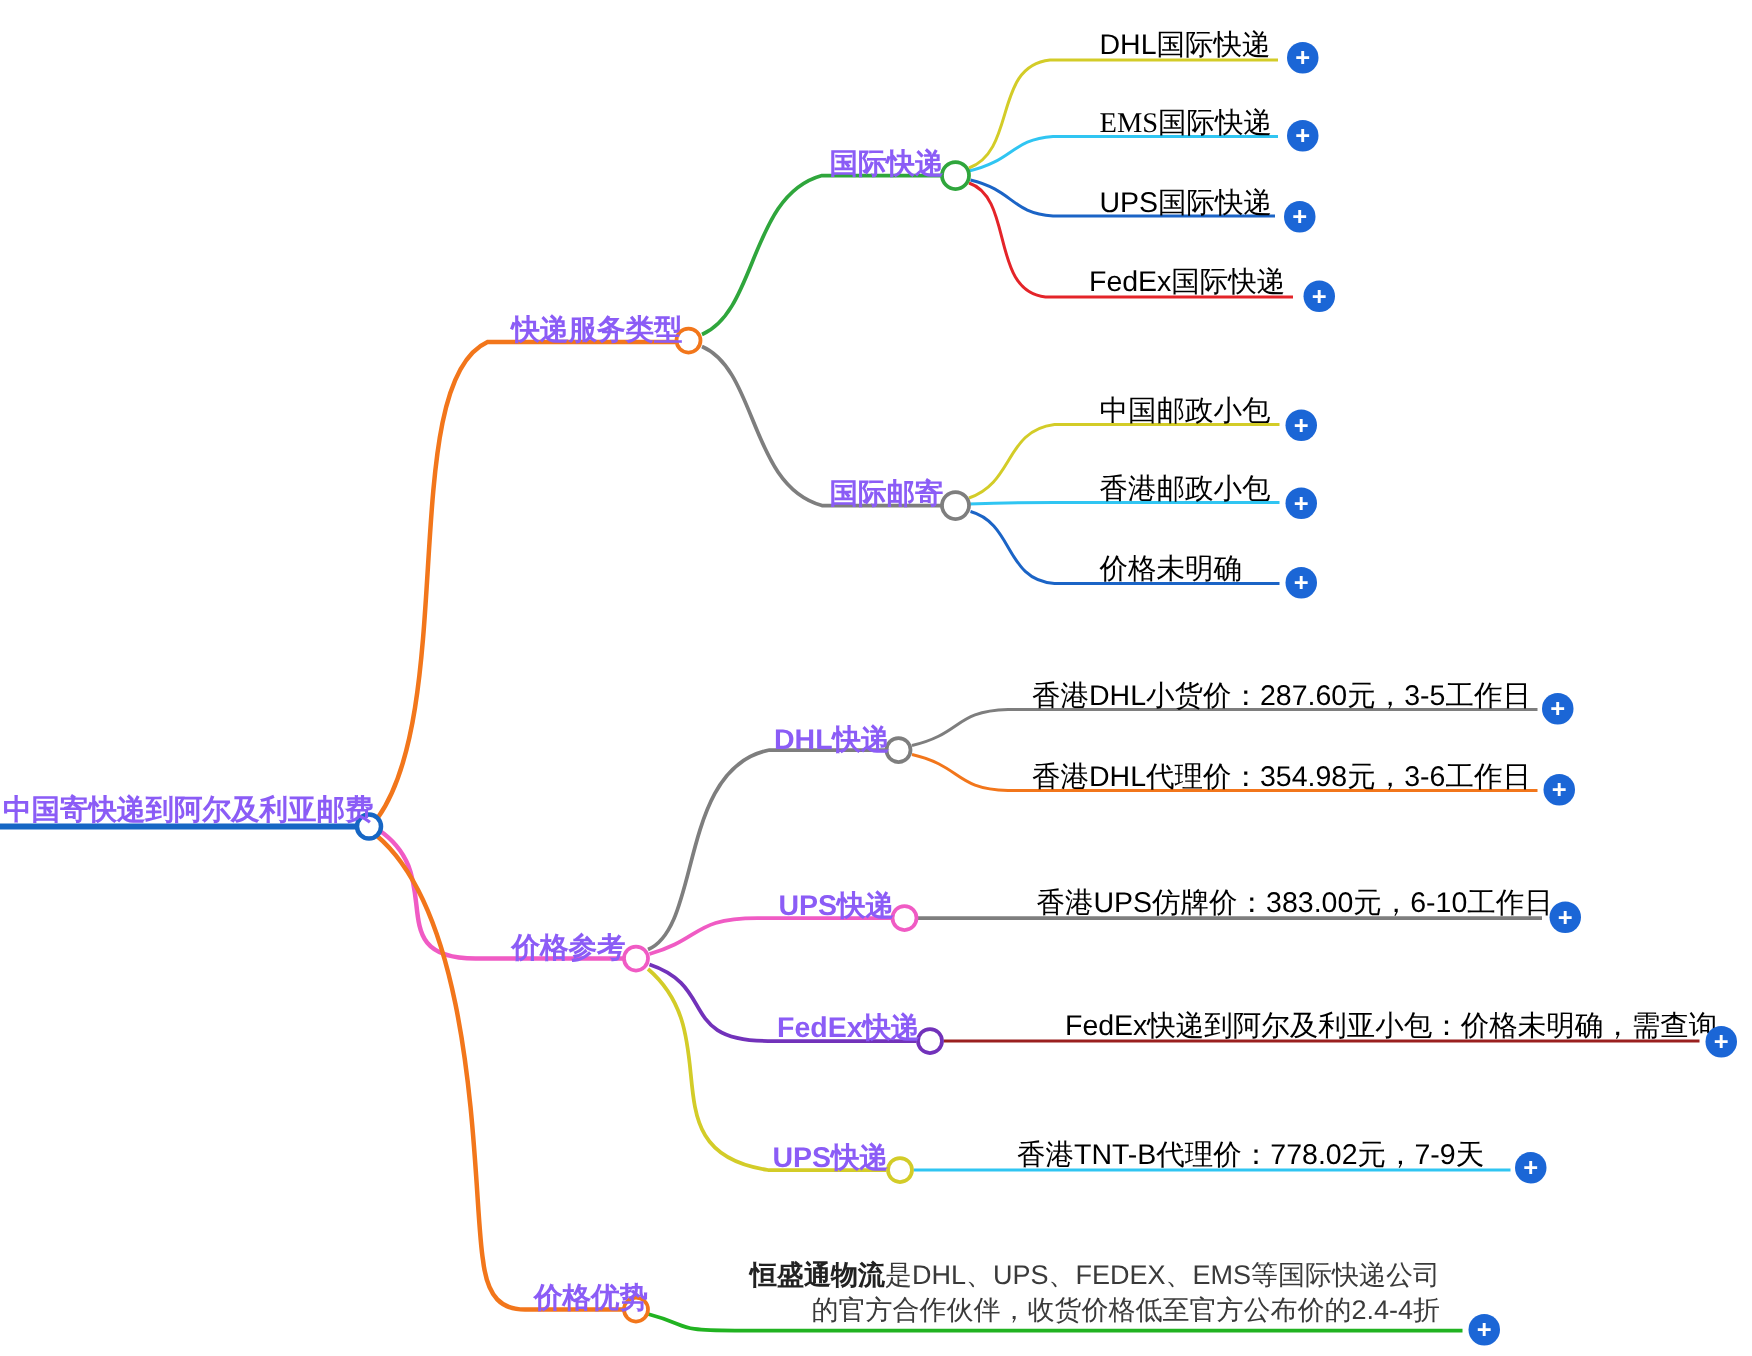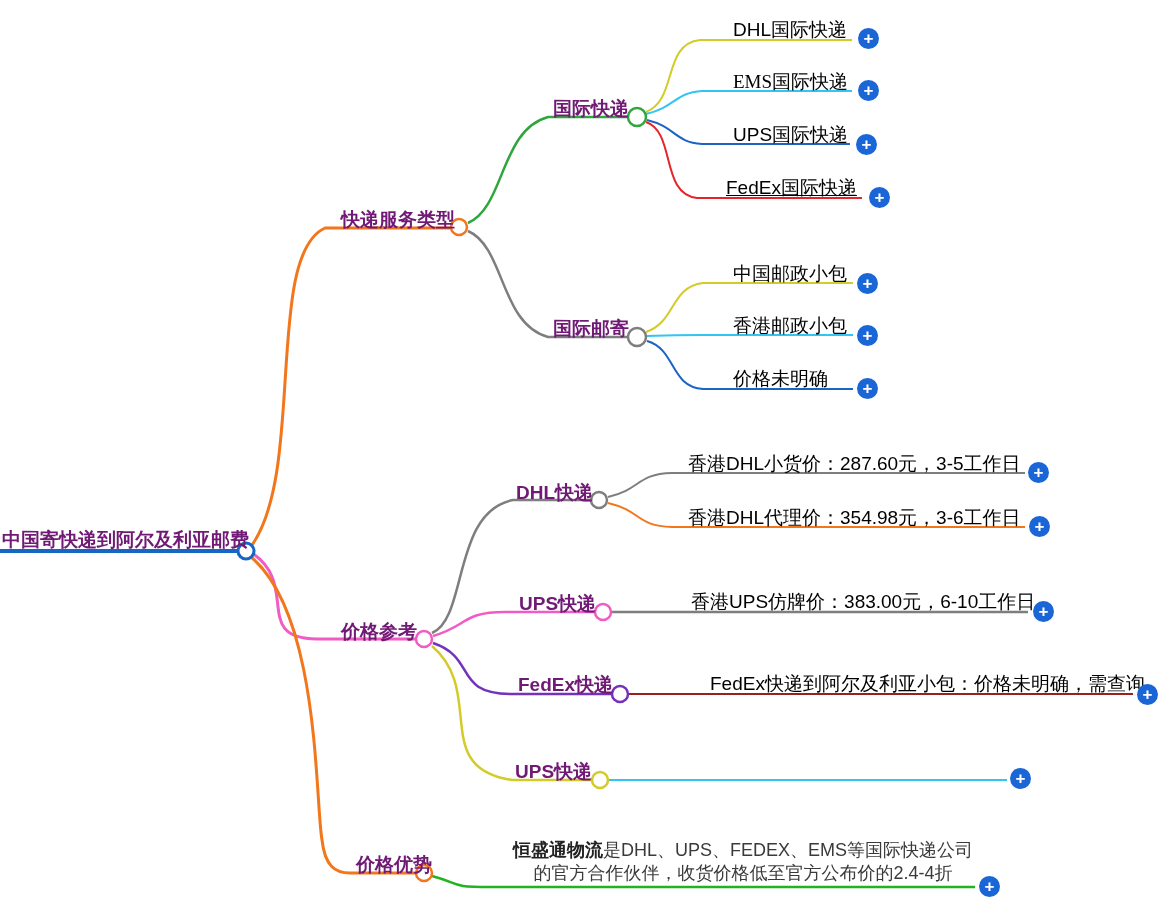"国际快递" .lbl { color: #701a75 -> #8b5cf6 }
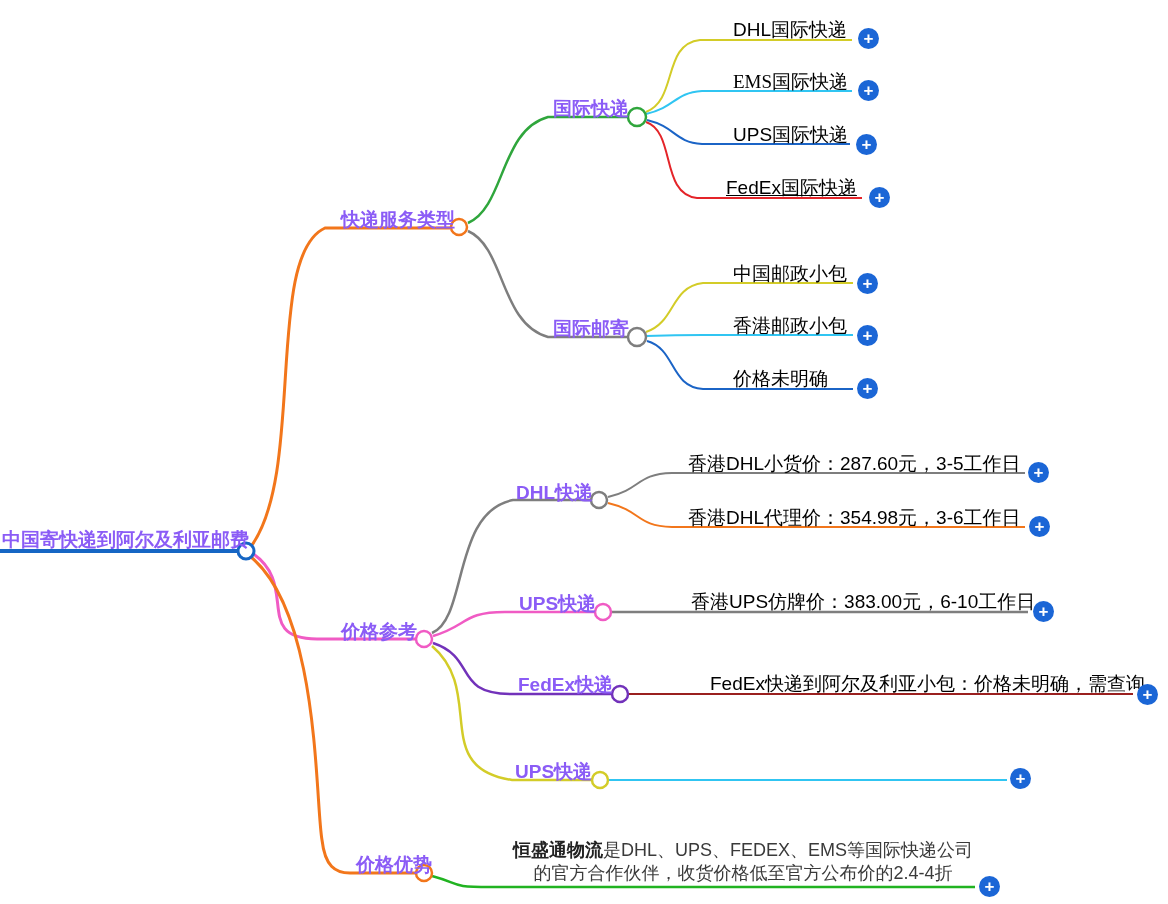"FedEx国际快递" div.leaf { text-decoration: underline -> none }
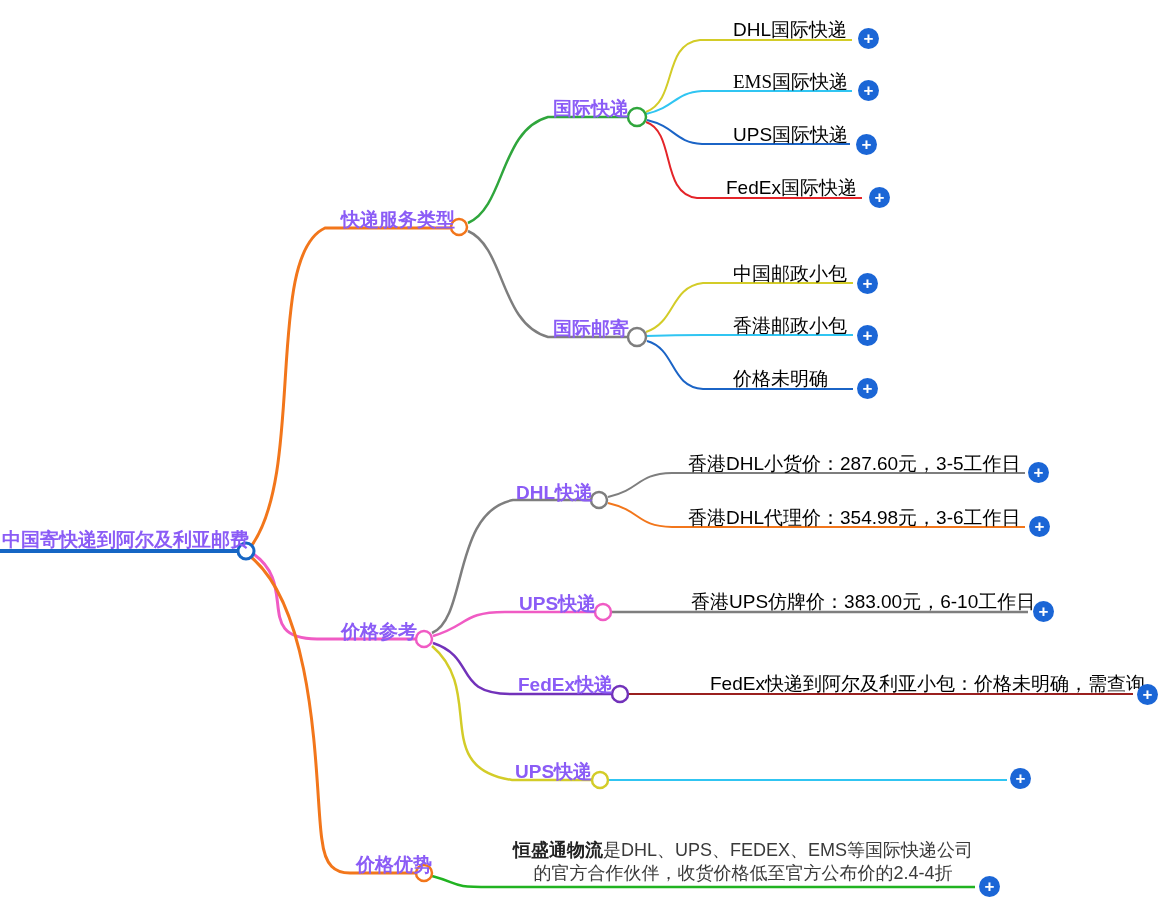"香港TNT-B代理价：778.02元，7-9天" div.leaf { html: none -> <div>香港TNT-B代理价：778.02元，7-9天</div> }
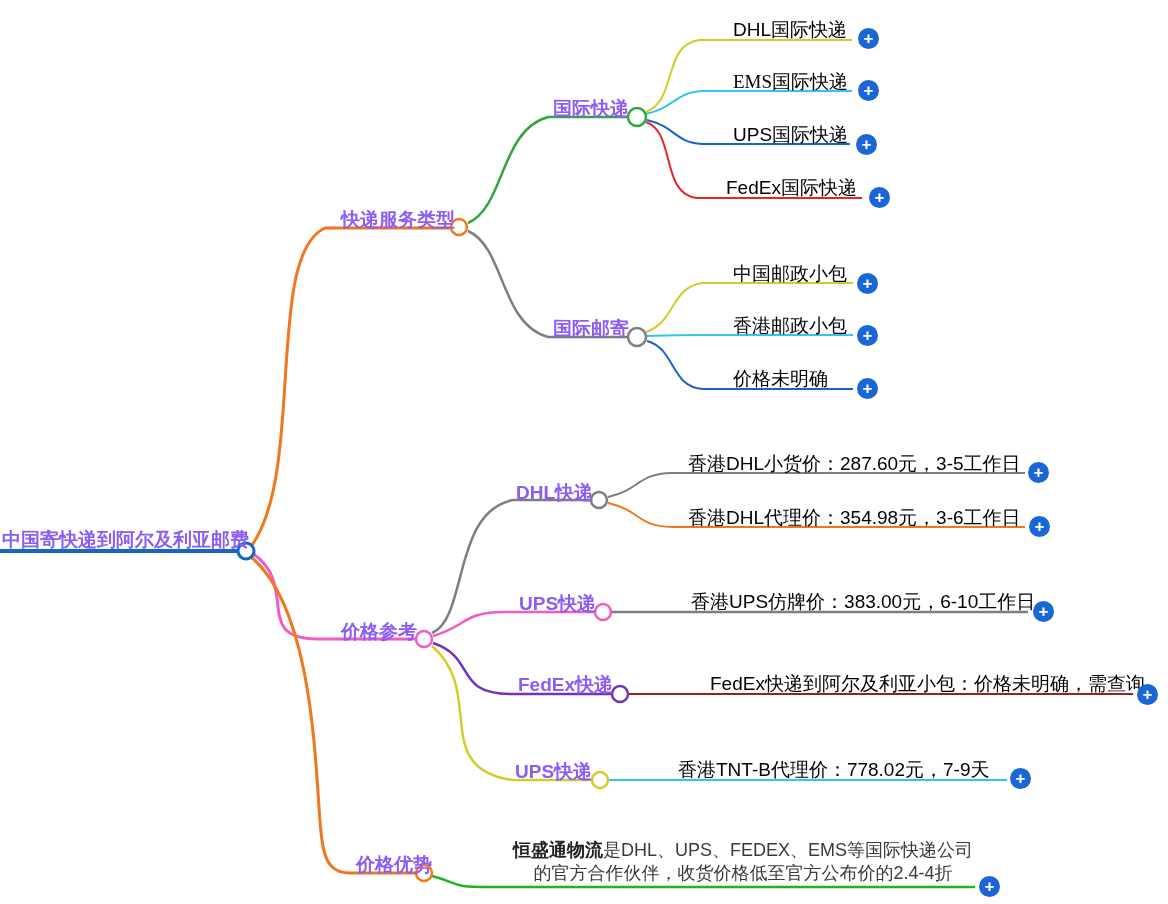"恒盛通物流是DHL、UPS、FEDEX、EMS等国际快递公司的官方合作伙伴，收货" .note { margin-left: 18px -> none; text-align: center -> right }
